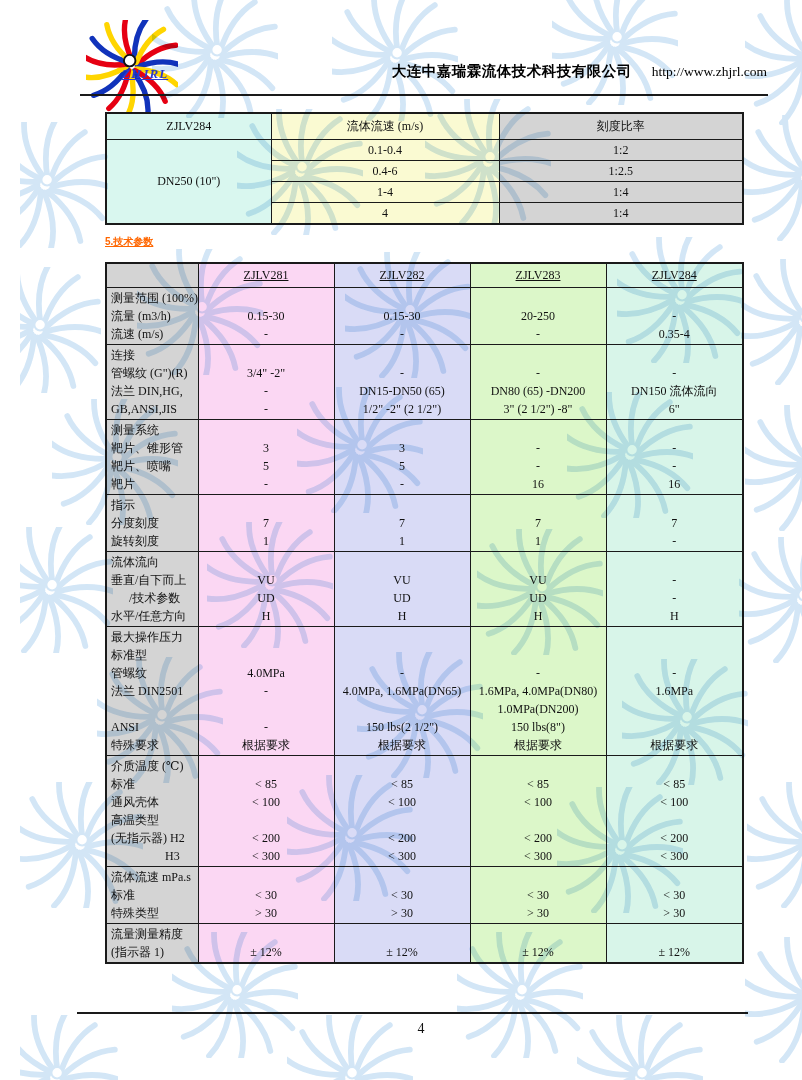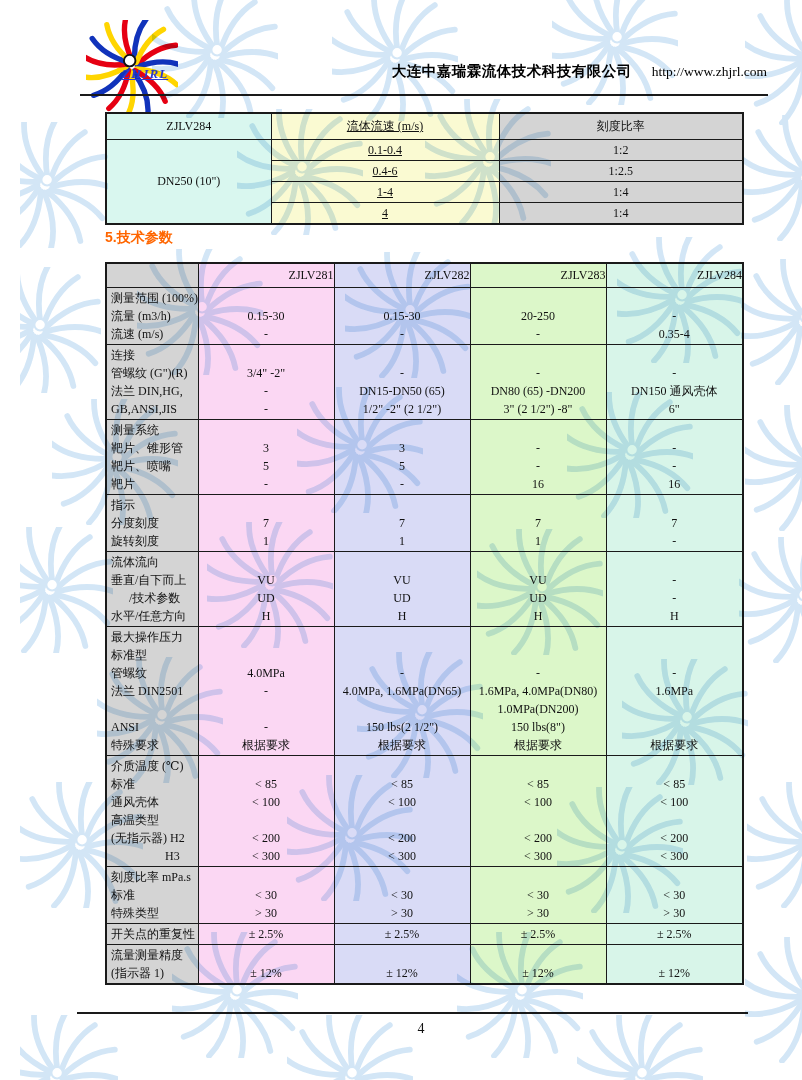"流体流速 (m/s)" .bg-yellow { text-decoration: underline -> none }
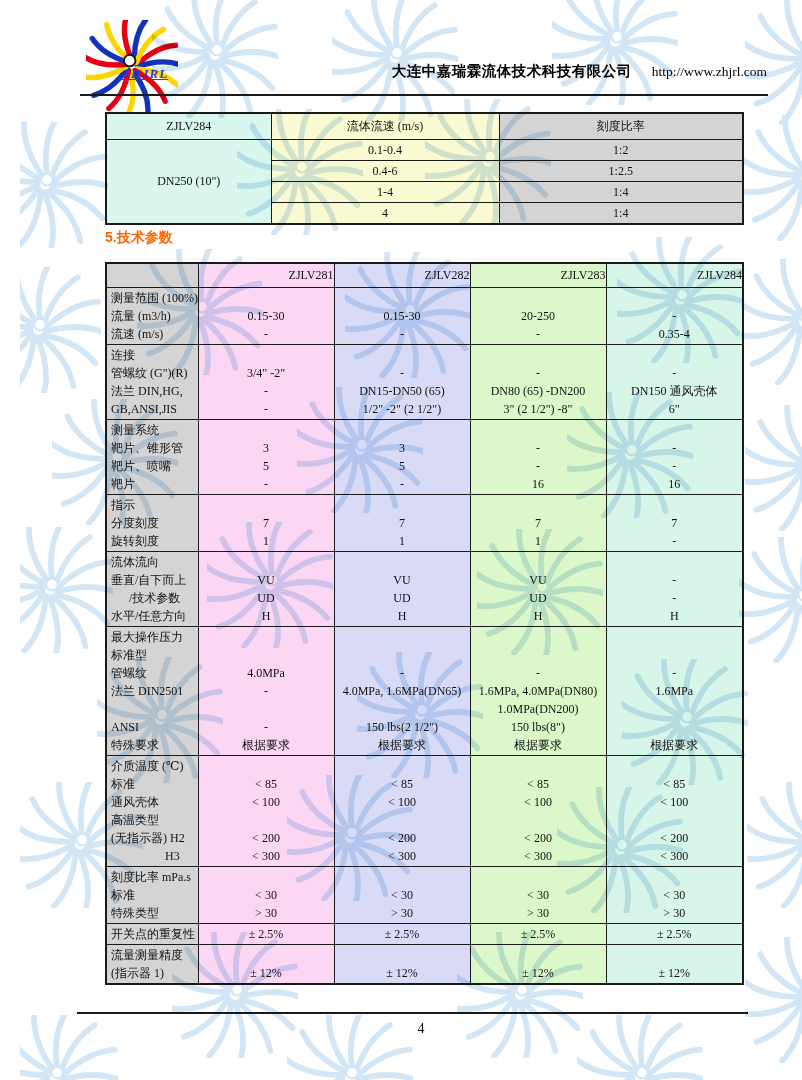"5.技术参数" .sec-title { font-size: 14px -> 10px; text-decoration: none -> underline; top: 229px -> 235px }
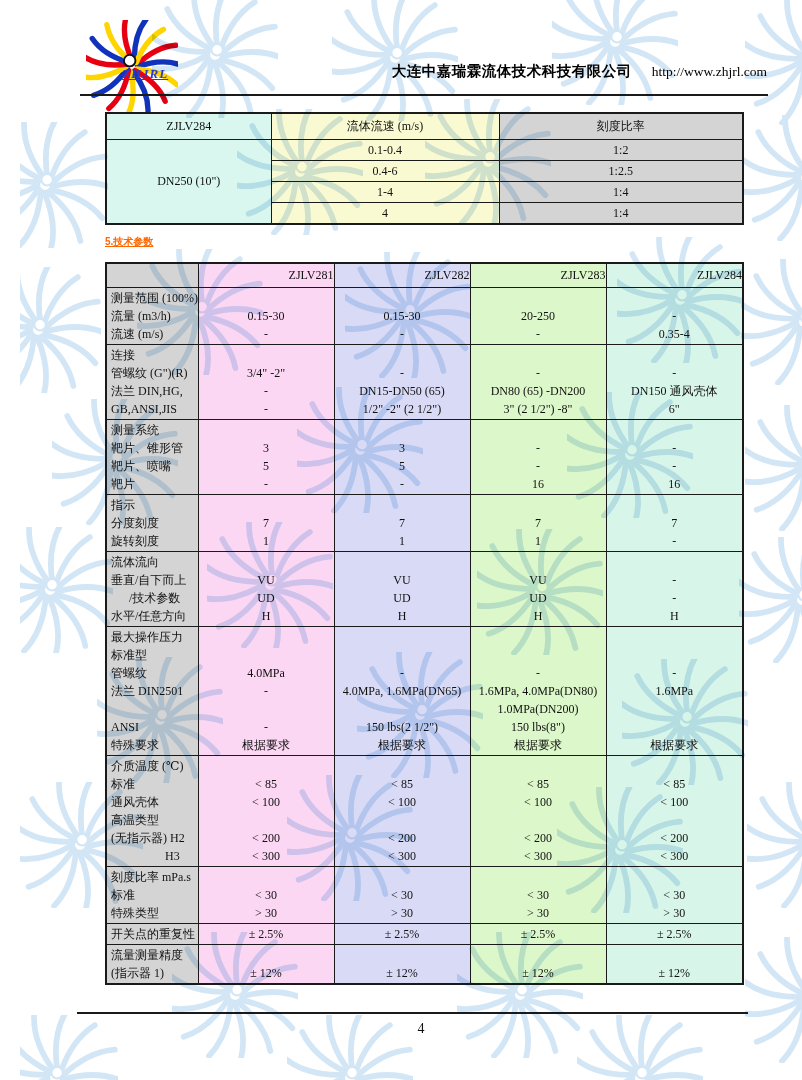"ZJLV281" .t2 td.hdr { text-align: right -> center; text-decoration: none -> underline }
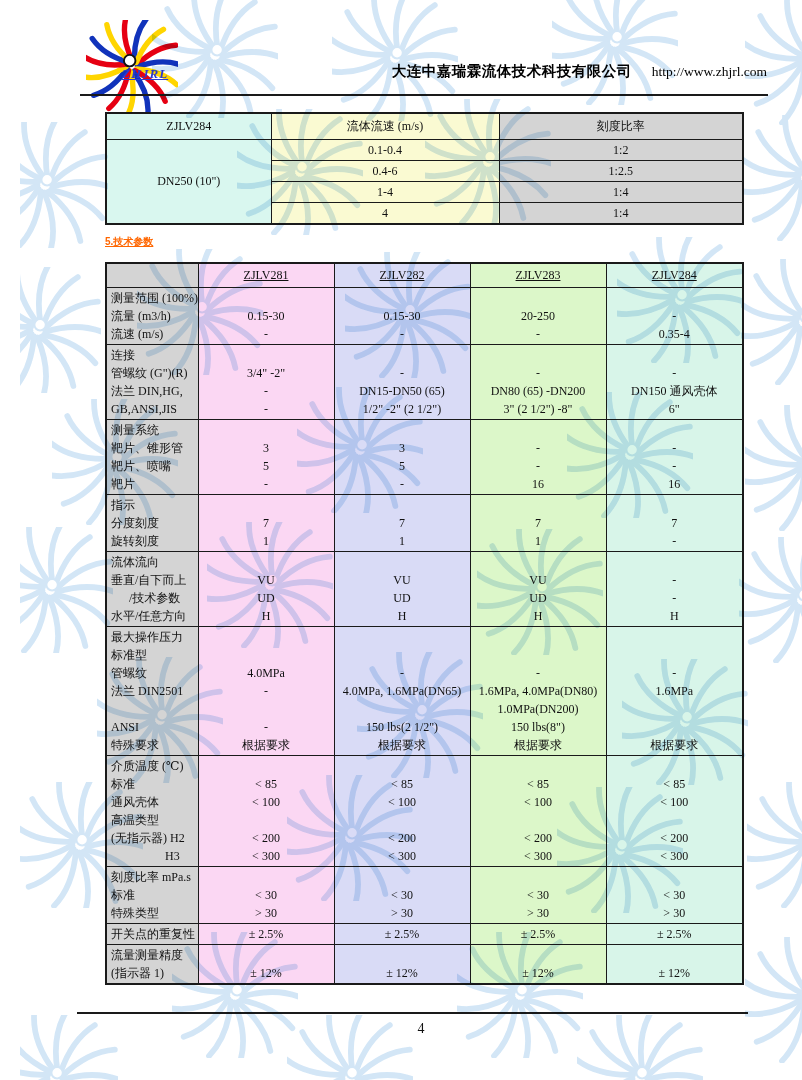"DN150 通风壳体" div.line { text: 通风壳体 -> 流体流向 }
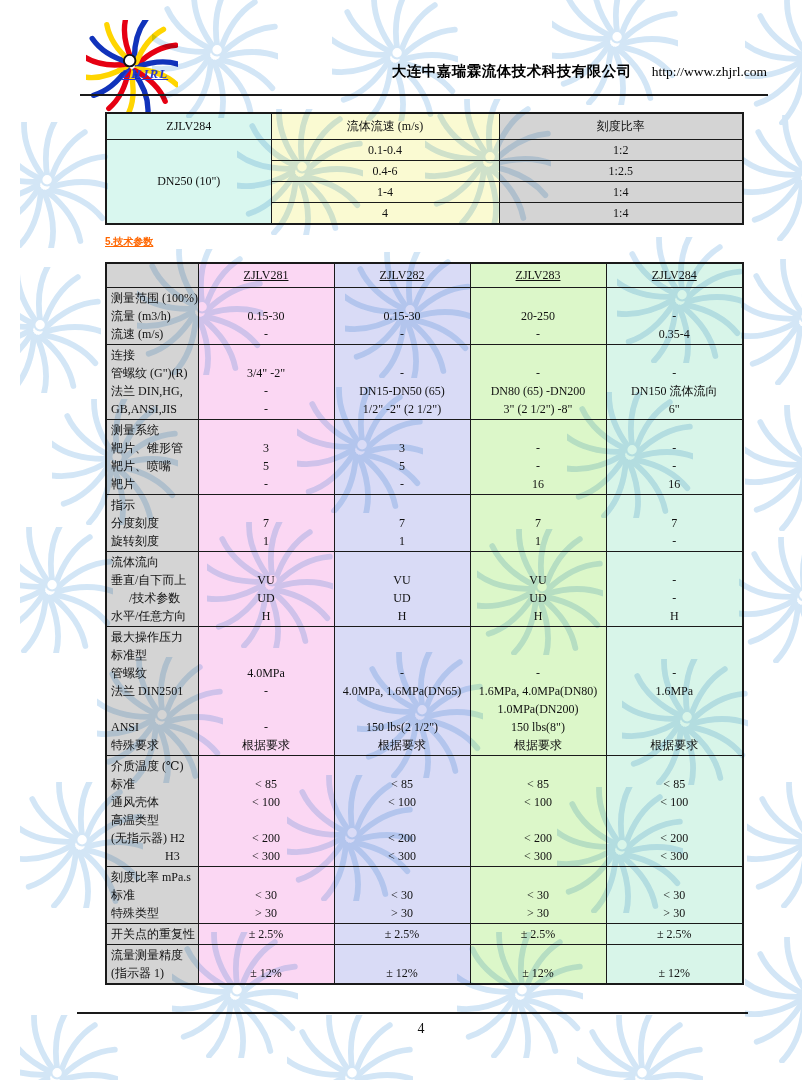"刻度比率 mPa.s" div.line { text: 刻度比率 -> 流体流速 }
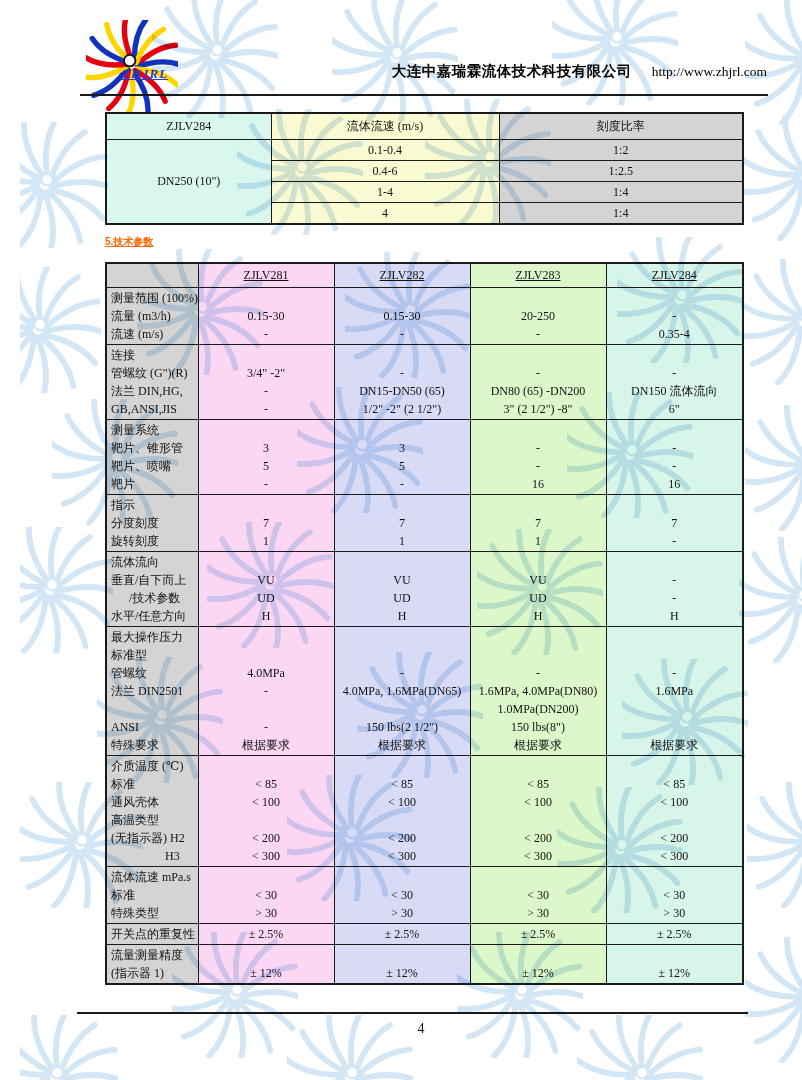"开关点的重复性" tr { html: <tr> <td> <div>开关点的重复性</div> </td> <td> <div>± 2.5%</div> </td> <td> <div>± 2.5%</div> </td> <td> <div>± 2.5%</div> </td> <td> <div>± 2.5%</div> </td> </tr> -> none }
